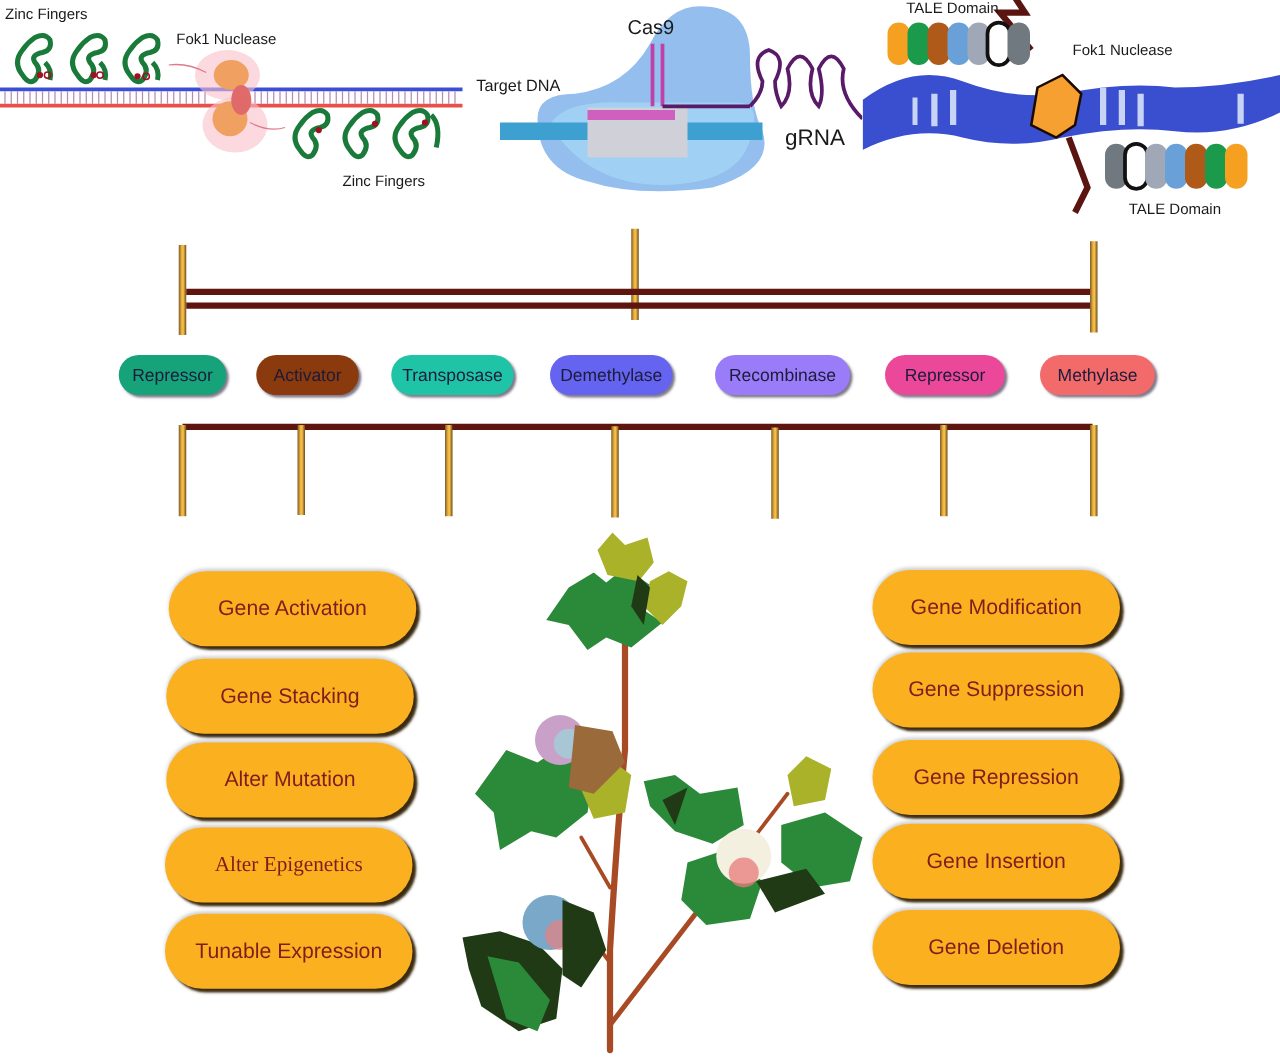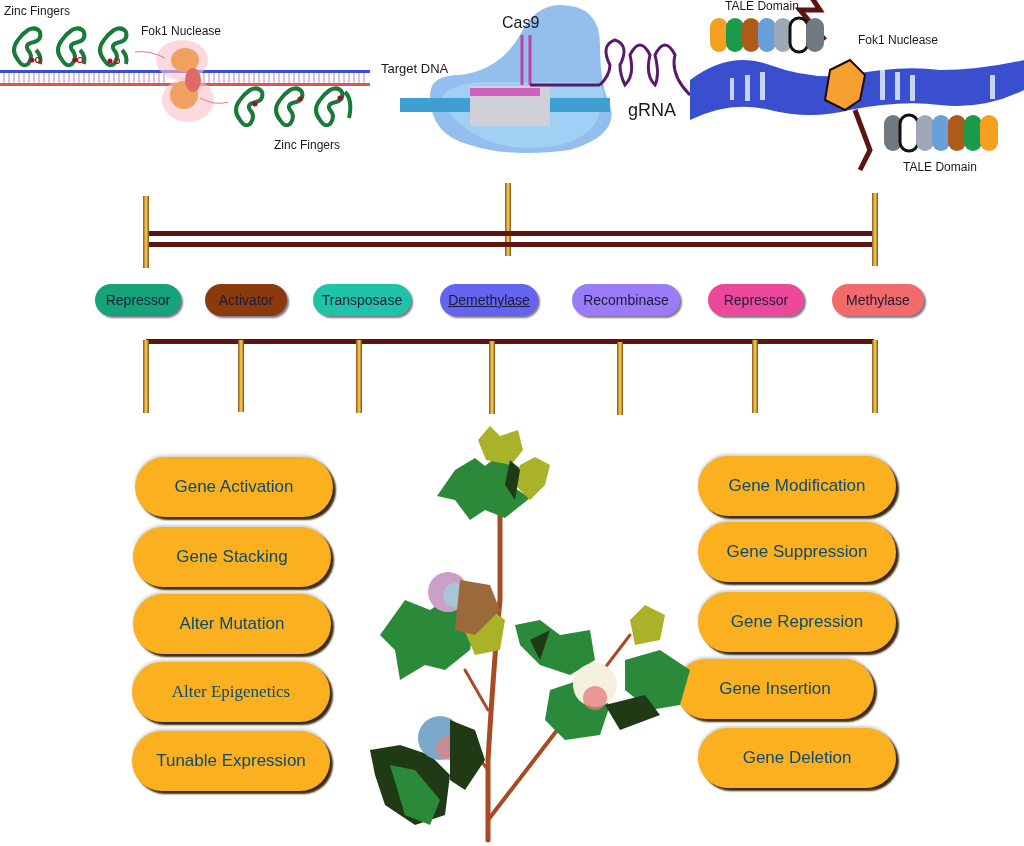"Demethylase" div.pill { text-decoration: underline -> none }
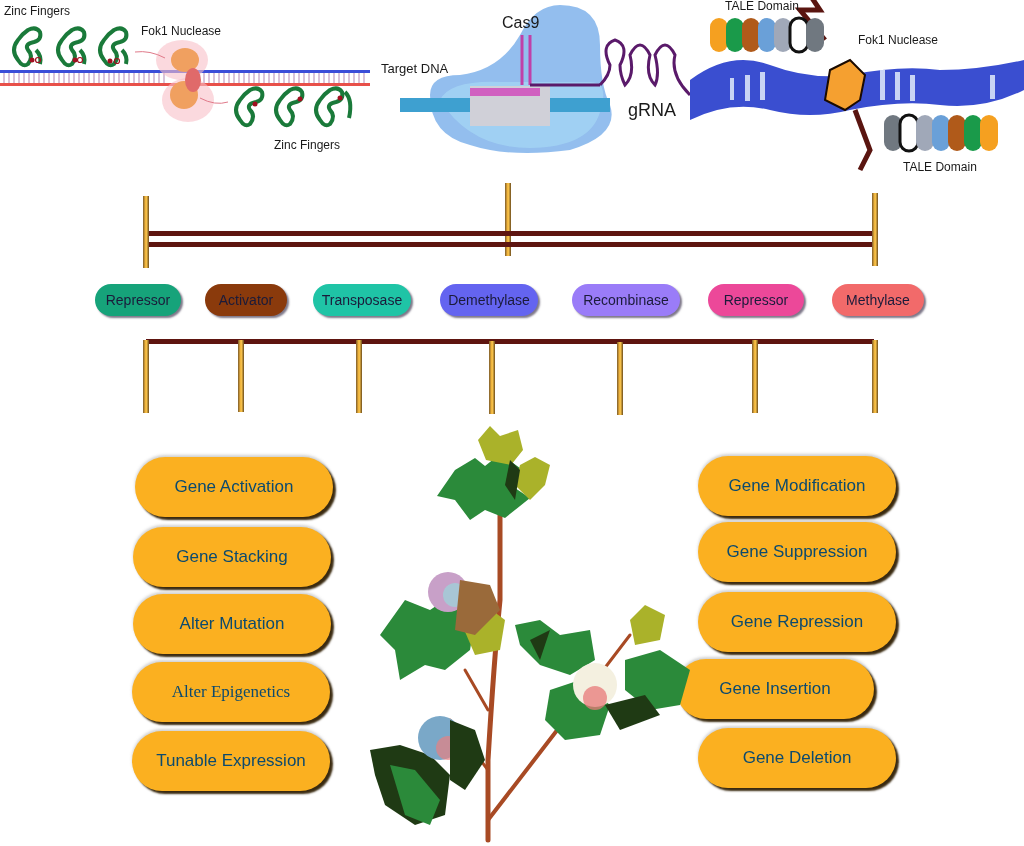"Gene Activation" .gbox { color: #0c4a6e -> #7f1d1d }
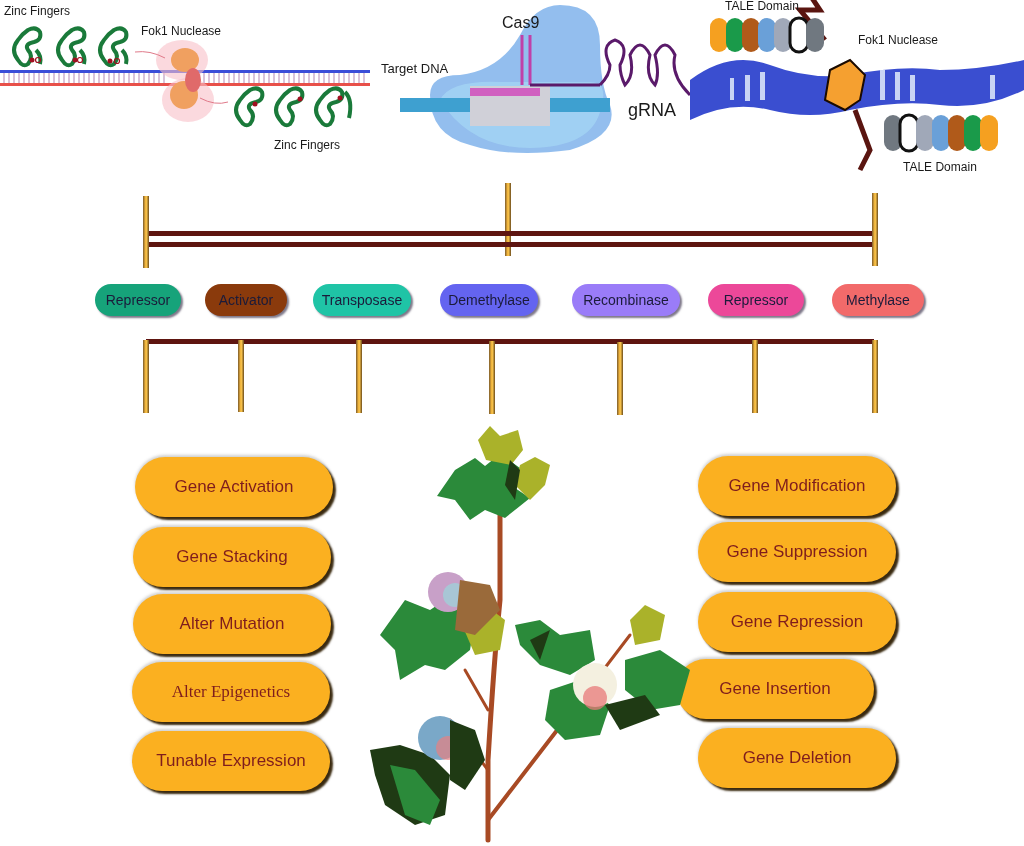"Gene Insertion" div.gbox { left: 676px -> 698px }
